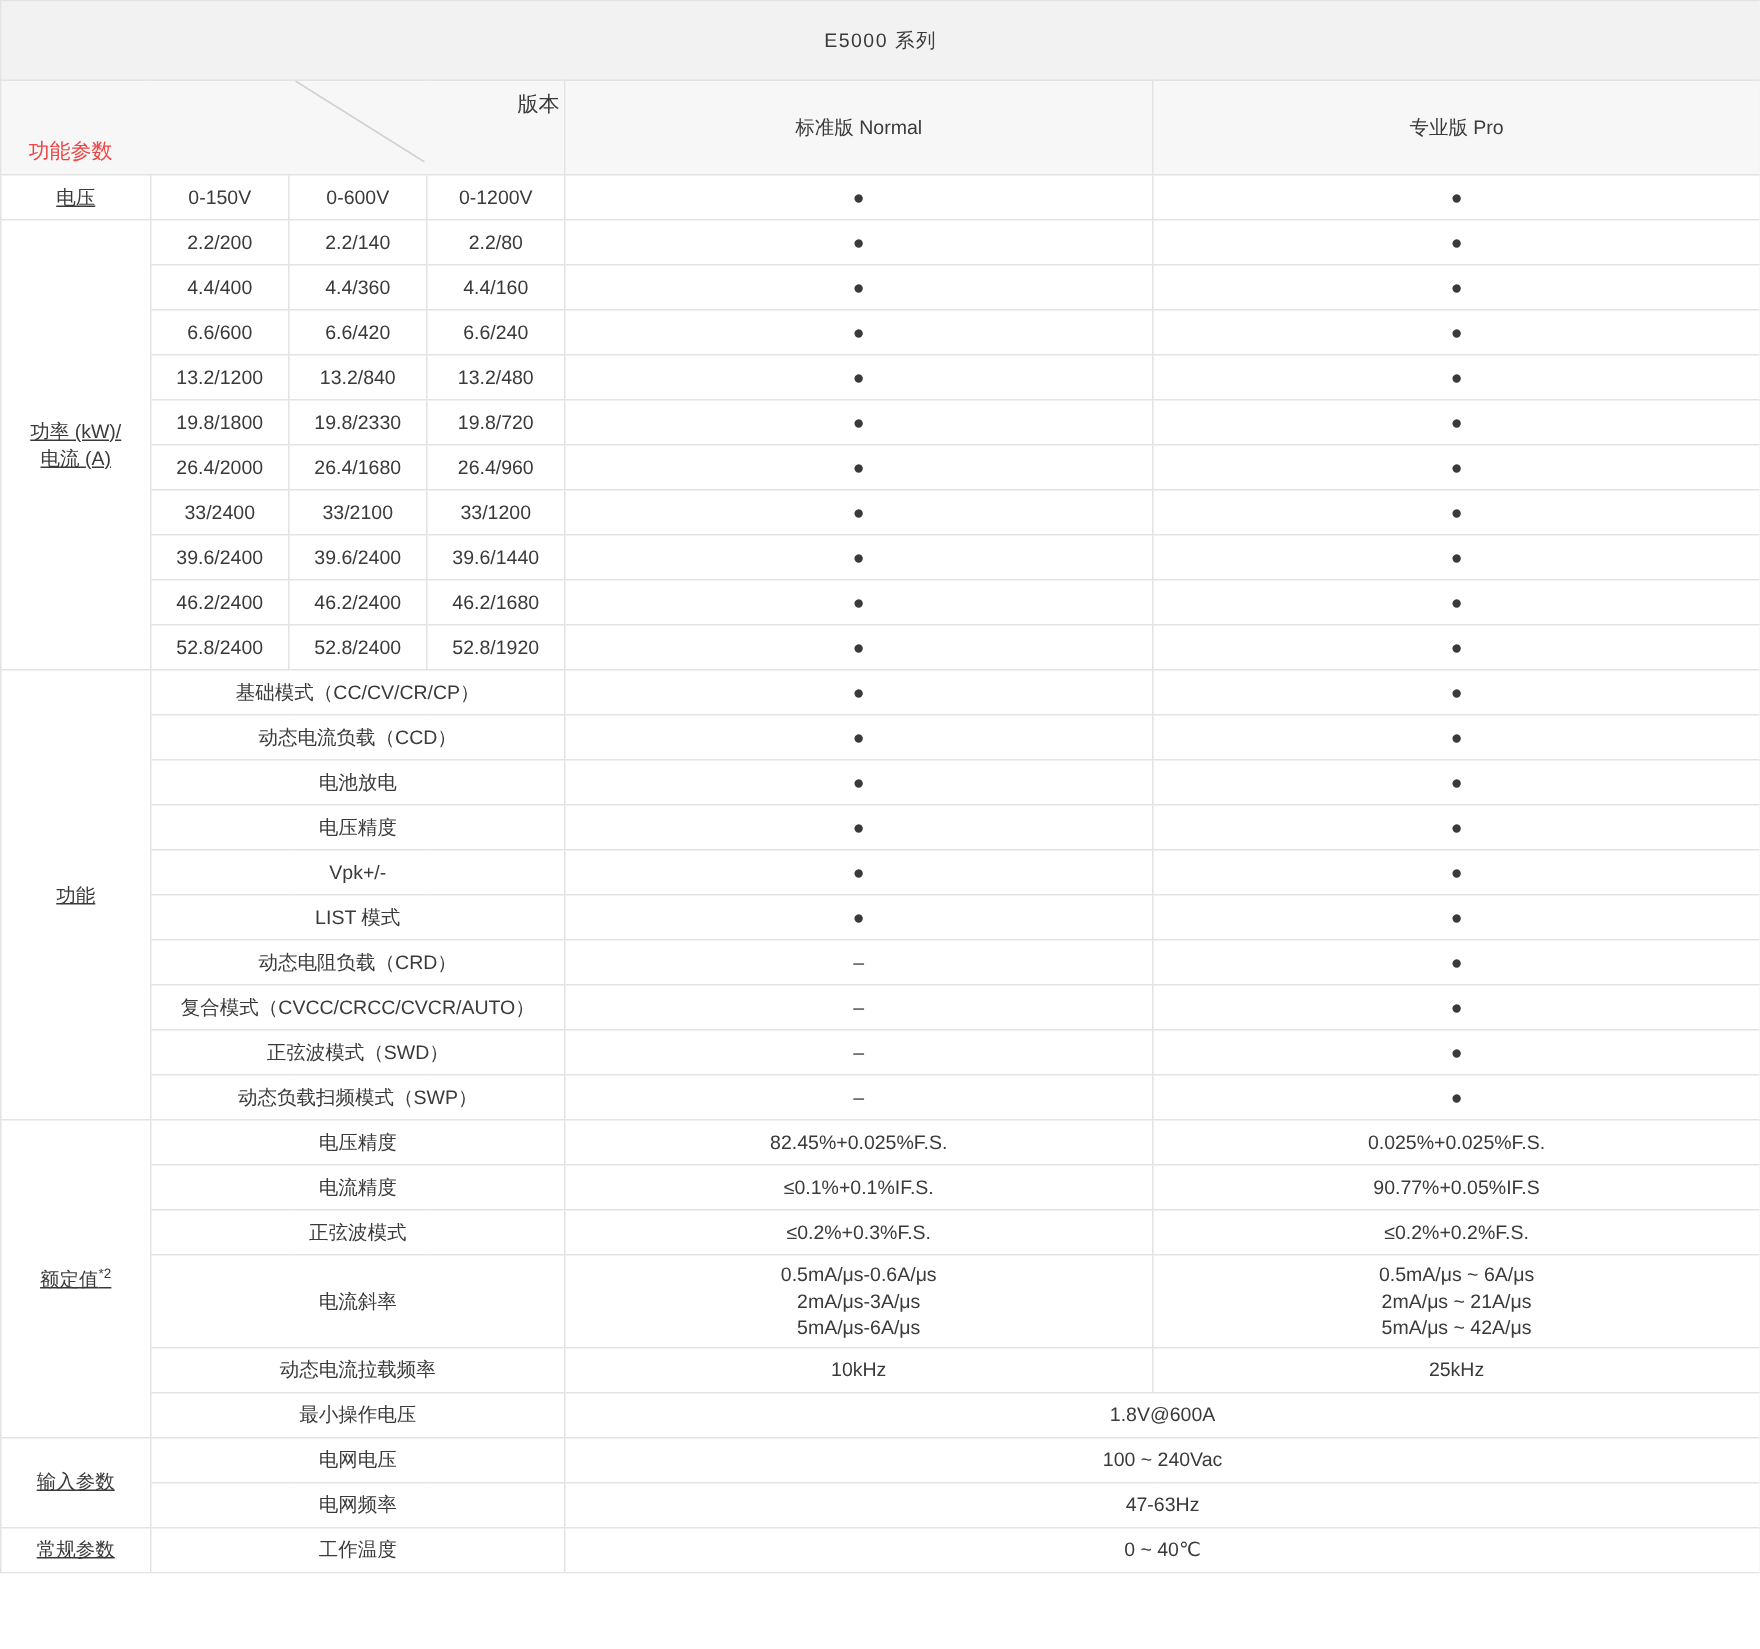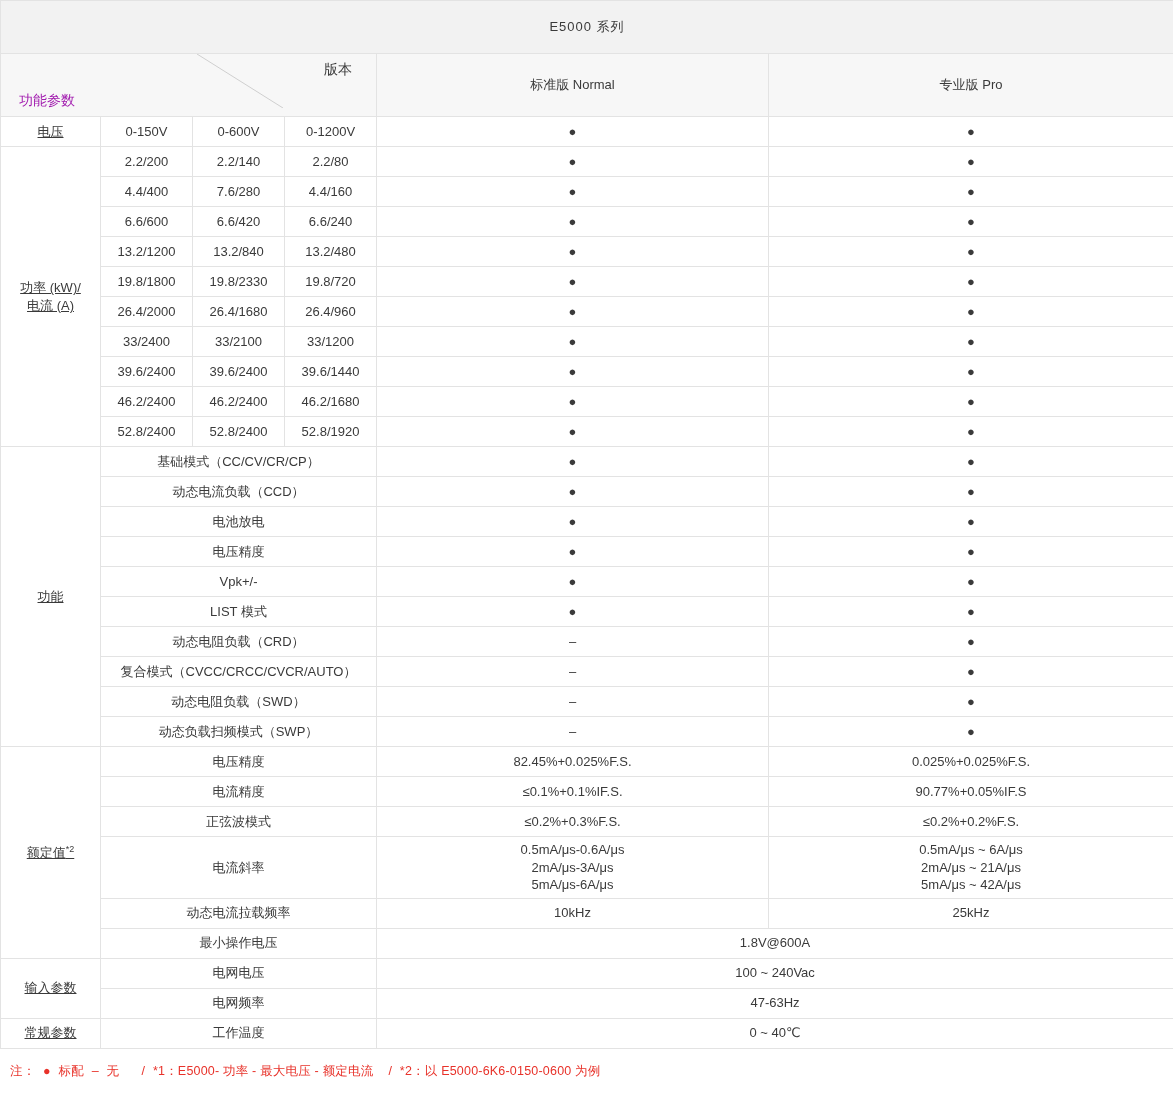"版本" .corner .lbl-ver { right: 24px -> 3px }
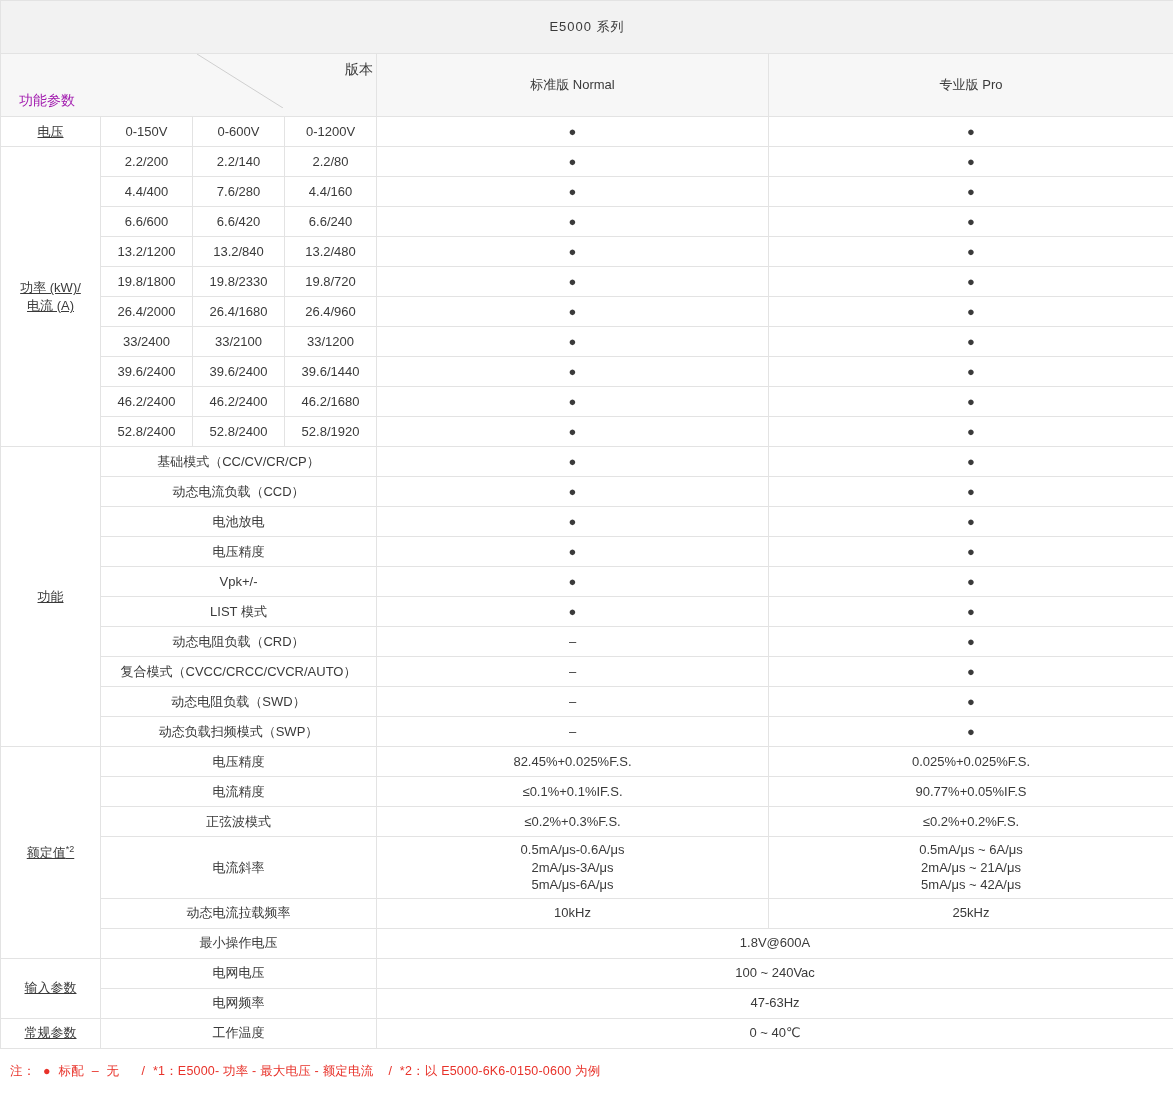"功能参数" .corner .lbl-fun { color: #a21caf -> #ef4444 }
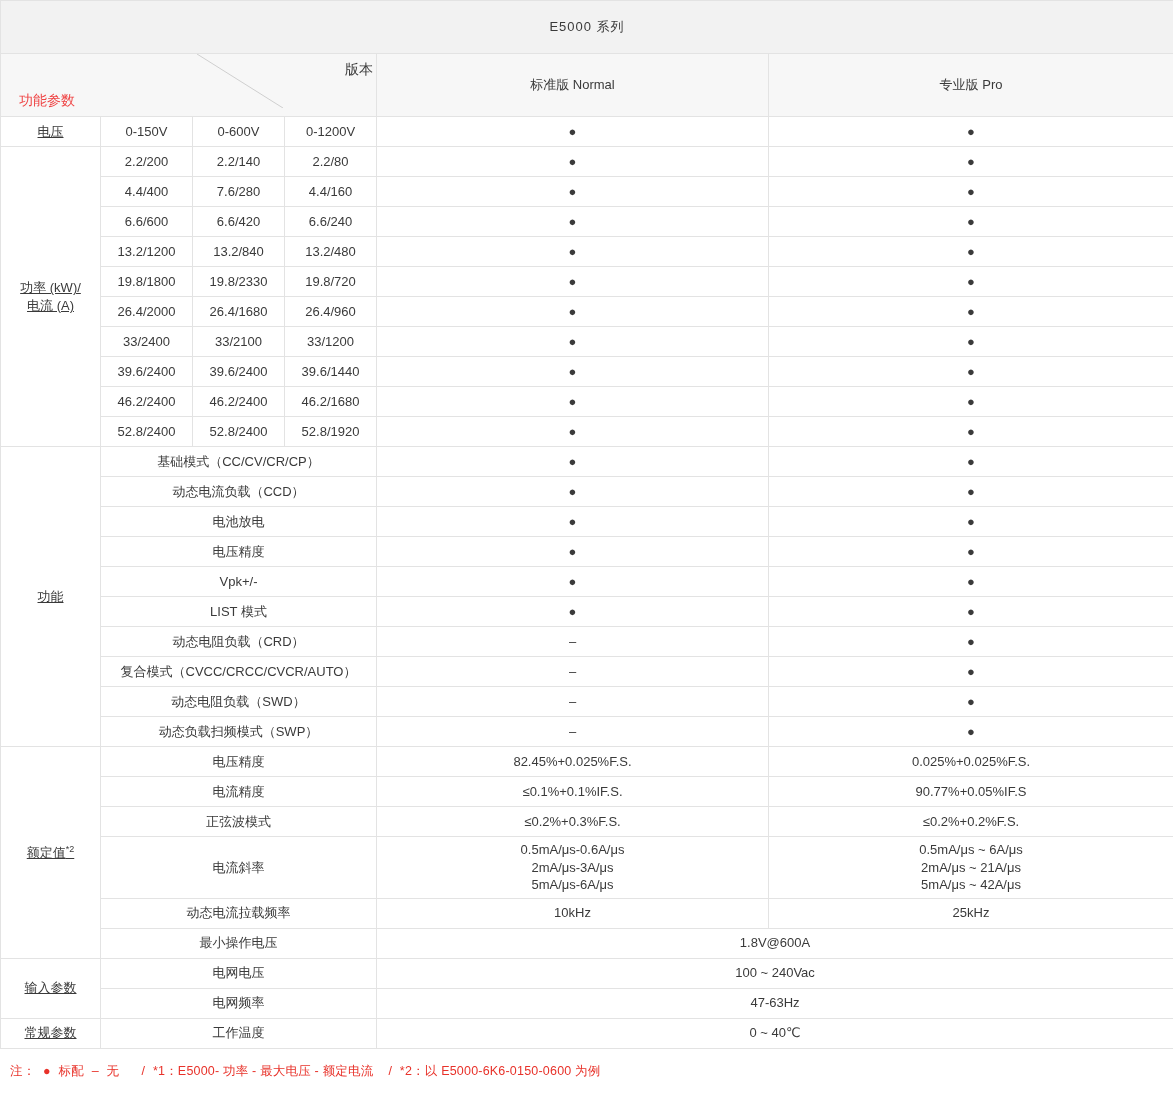"7.6/280" td { text: 7.6/280 -> 4.4/360 }
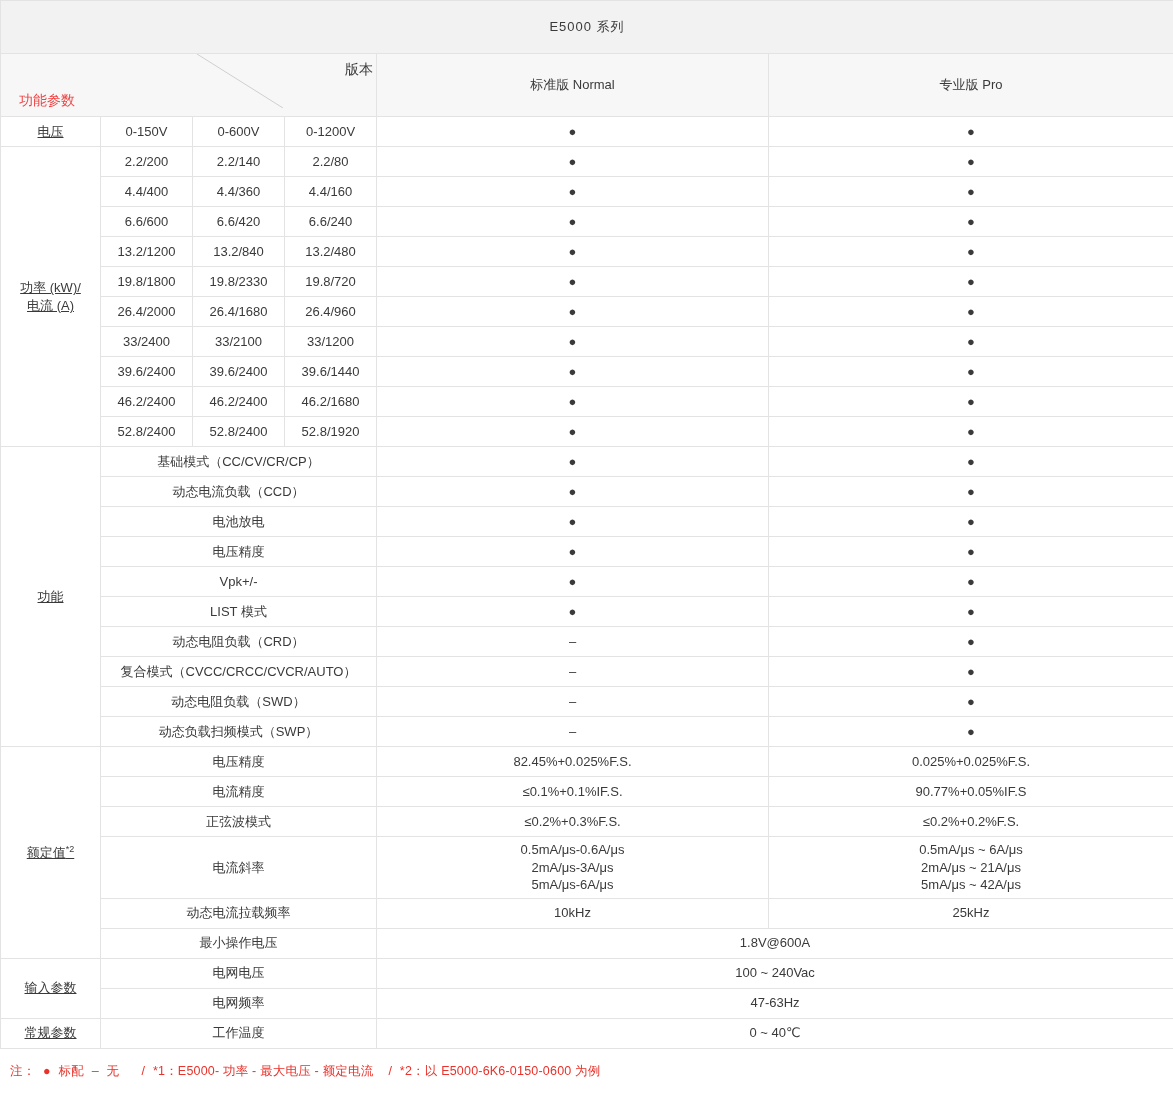"动态电阻负载（SWD）" td.fnname { text: 动态电阻负载 -> 正弦波模式 }
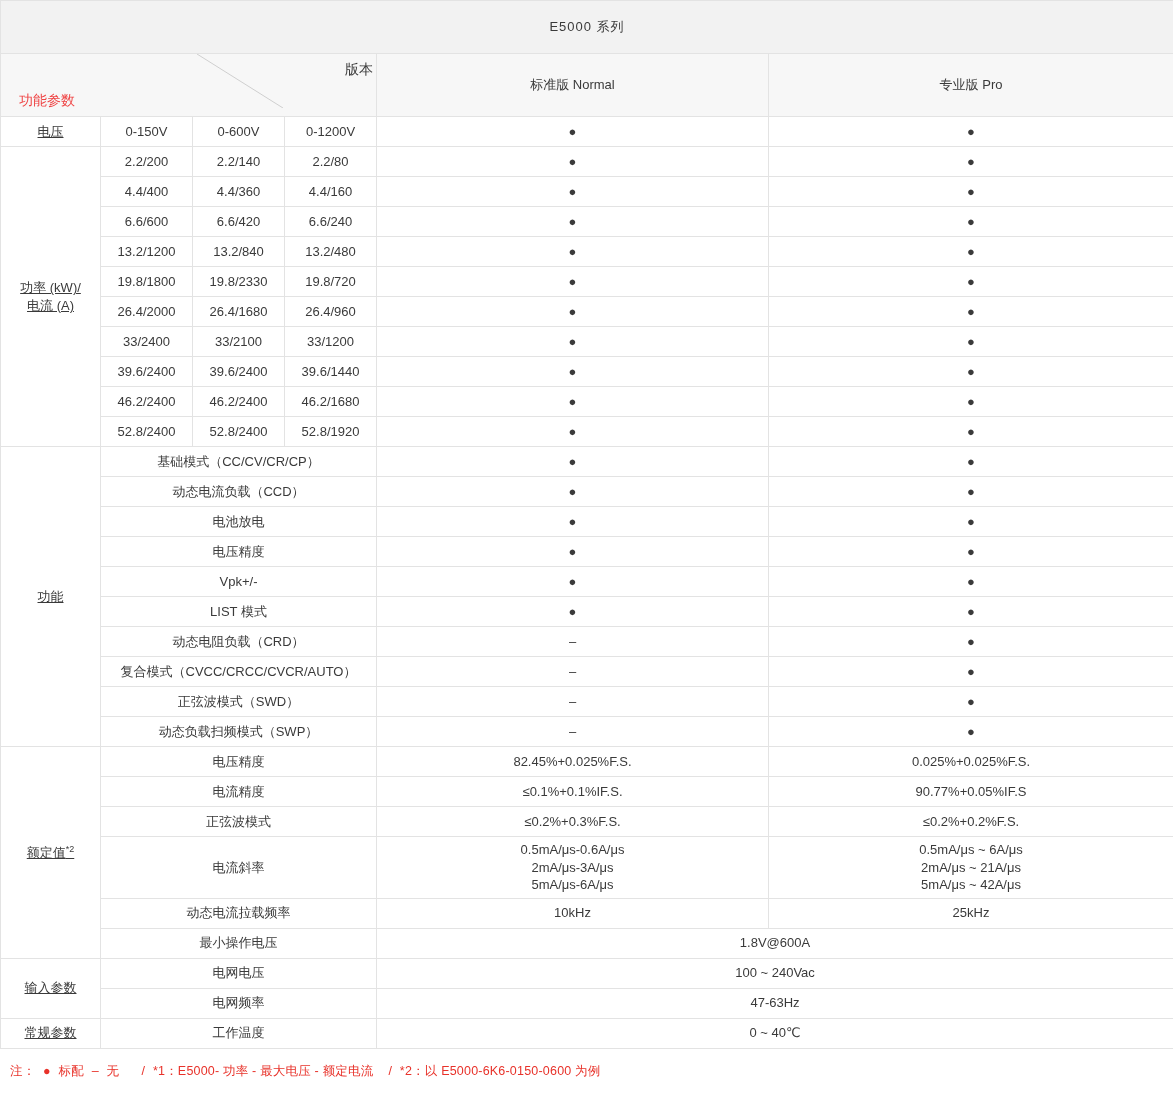"注： ● 标配 – 无" div.note { html: <div> <span>注：</span> <span>●</span> <span>标配</span> <span>–</span> <span>无</span> &nbsp;&nbsp;&nbsp; <span>/</span> <span>*1：E5000- 功率 - 最大电压 - 额定电流</span> &nbsp; <span>/</span> <span>*2：以 E5000-6K6-0150-0600 为例</span> </div> -> none }
